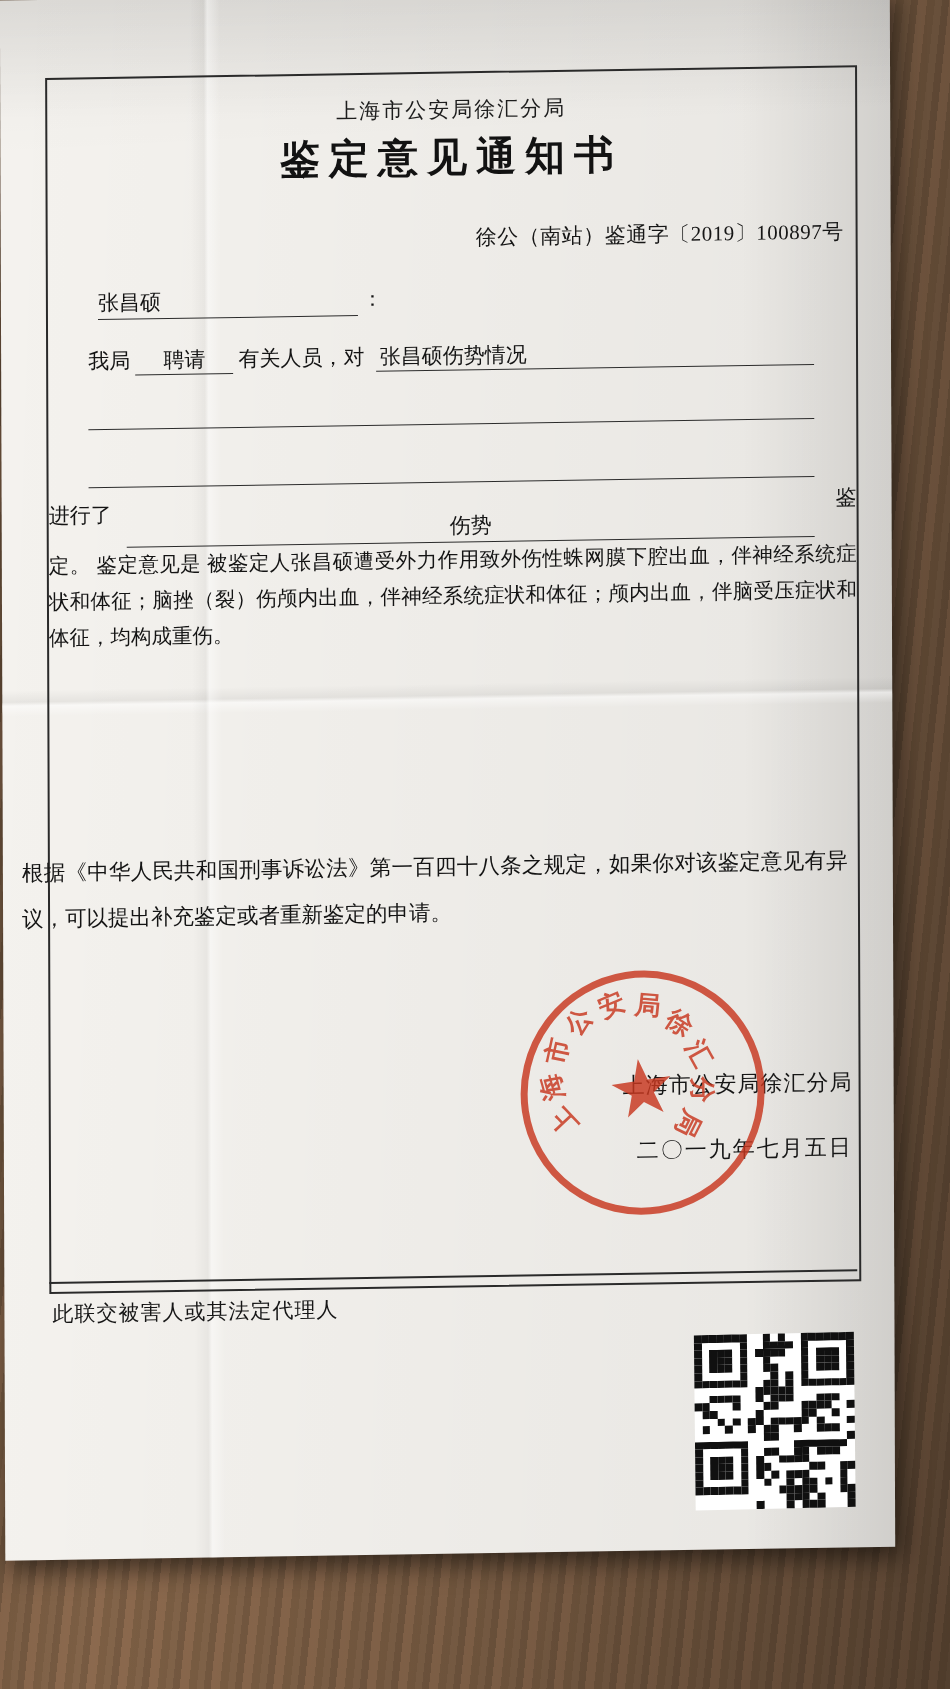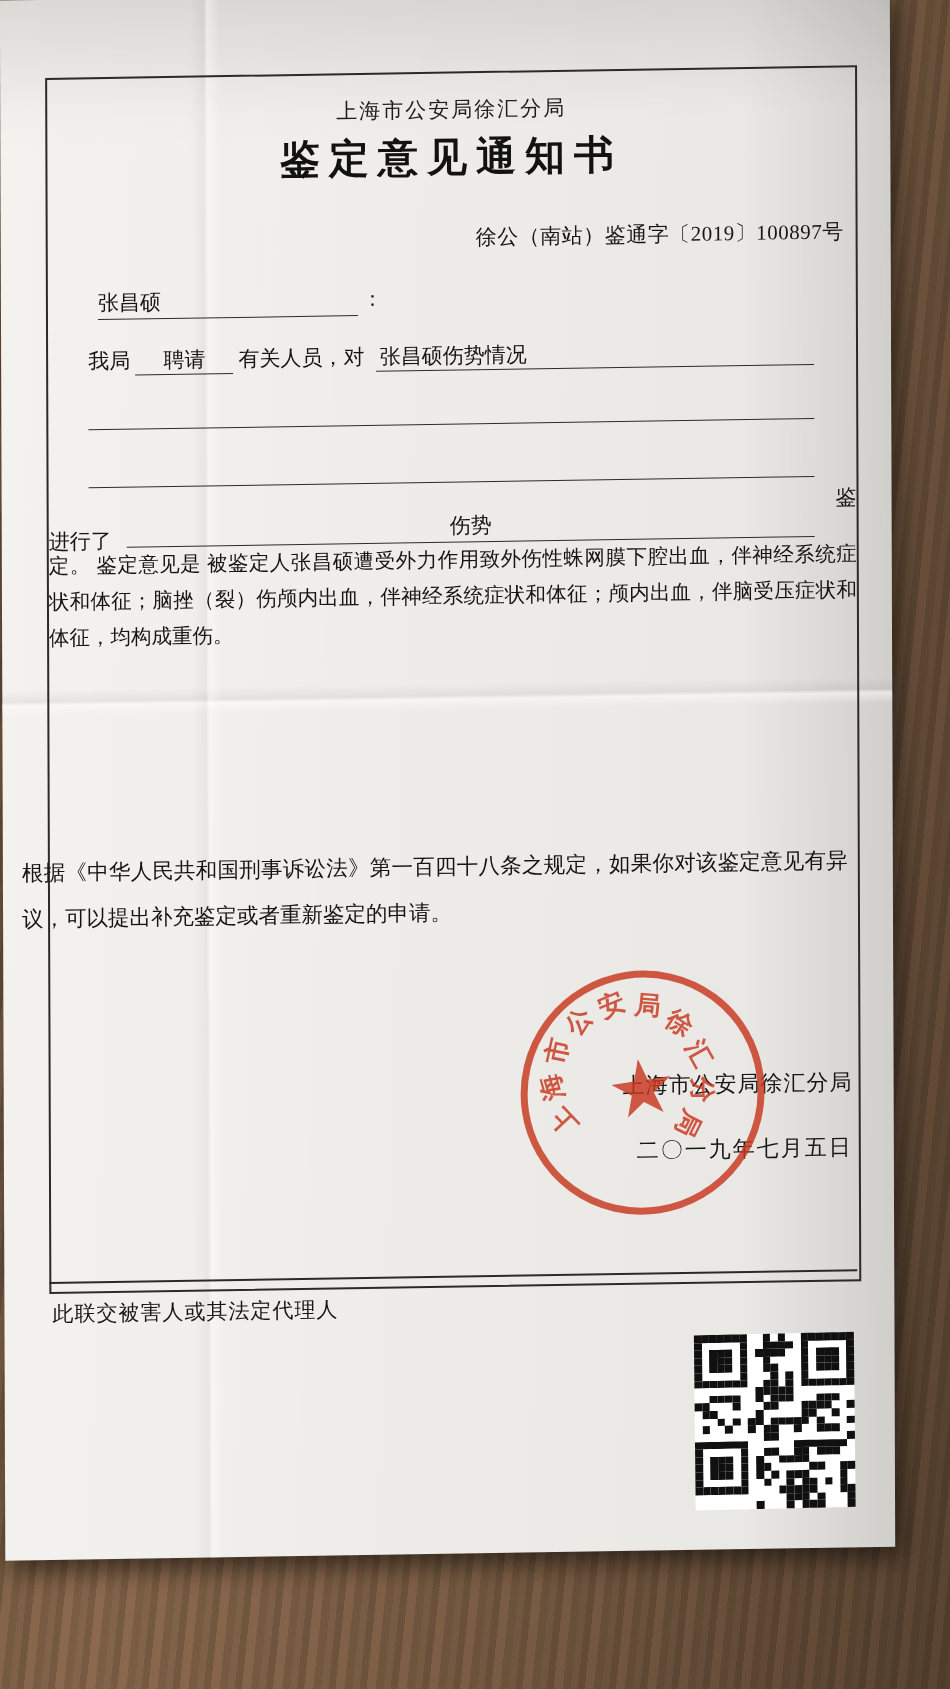"进行了" #row-proceed .pre { top: 32px -> 6px }
